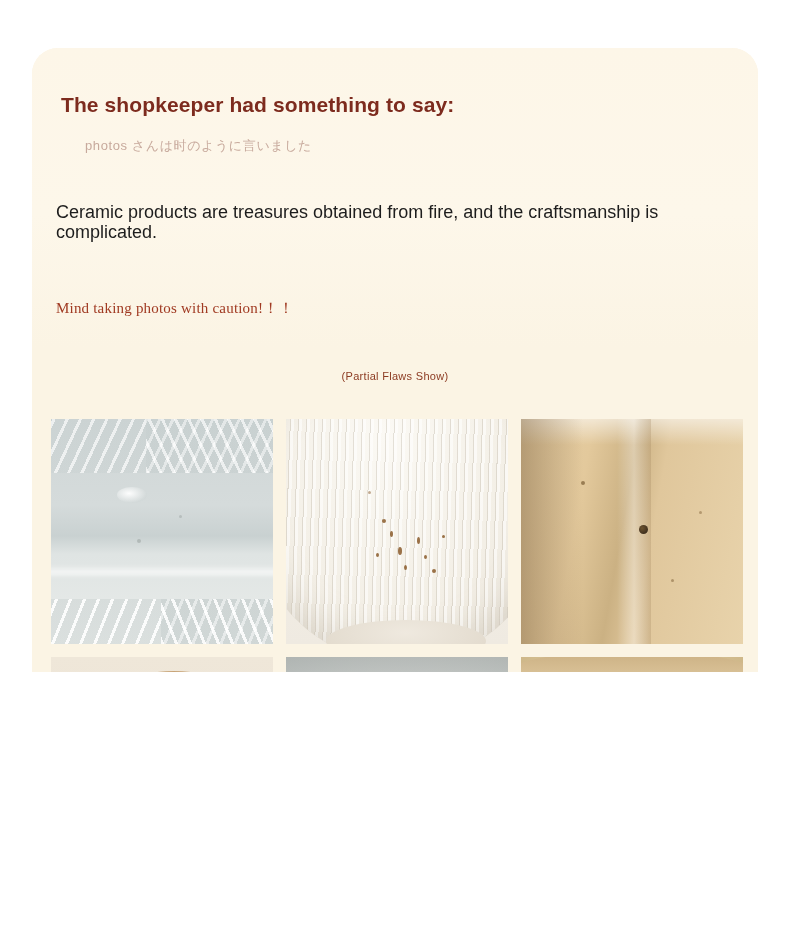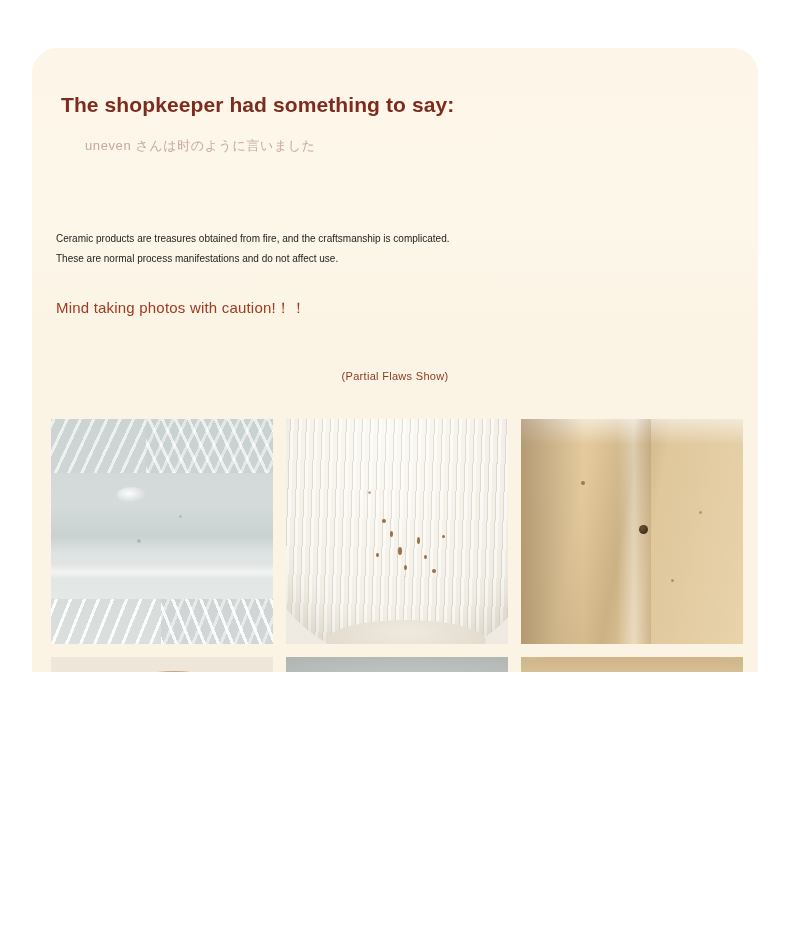"uneven さんは时のように言いました" div.subheading { text: uneven -> photos }
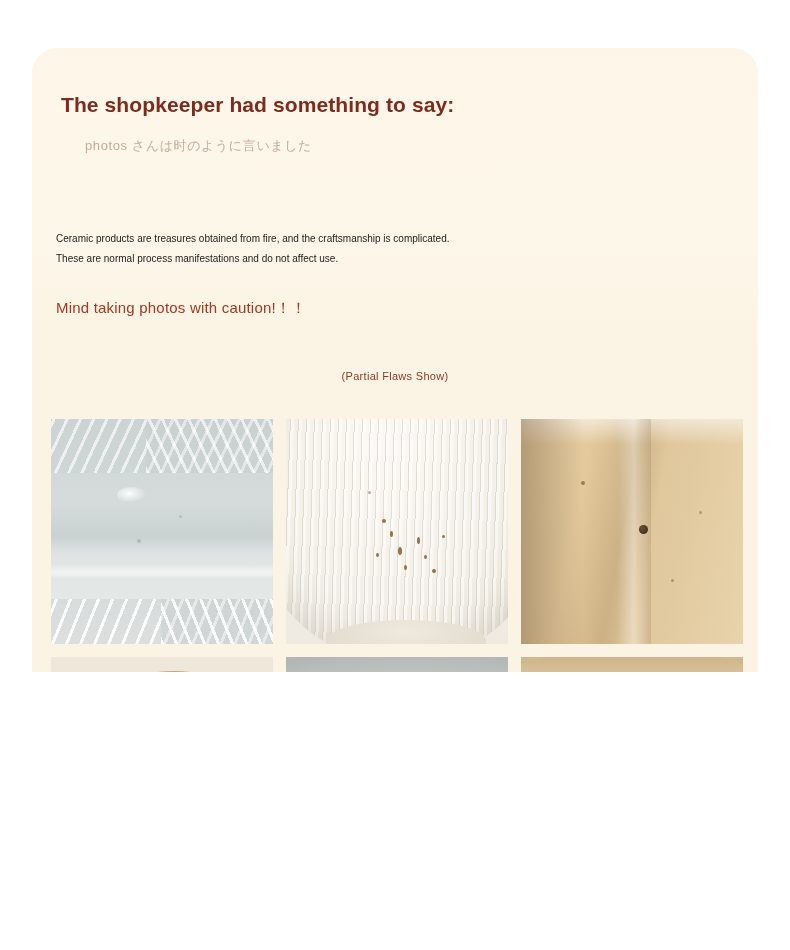"Ceramic products are treasures obtained" .body-text { font-size: 10px -> 18px; top: 181px -> 154px }
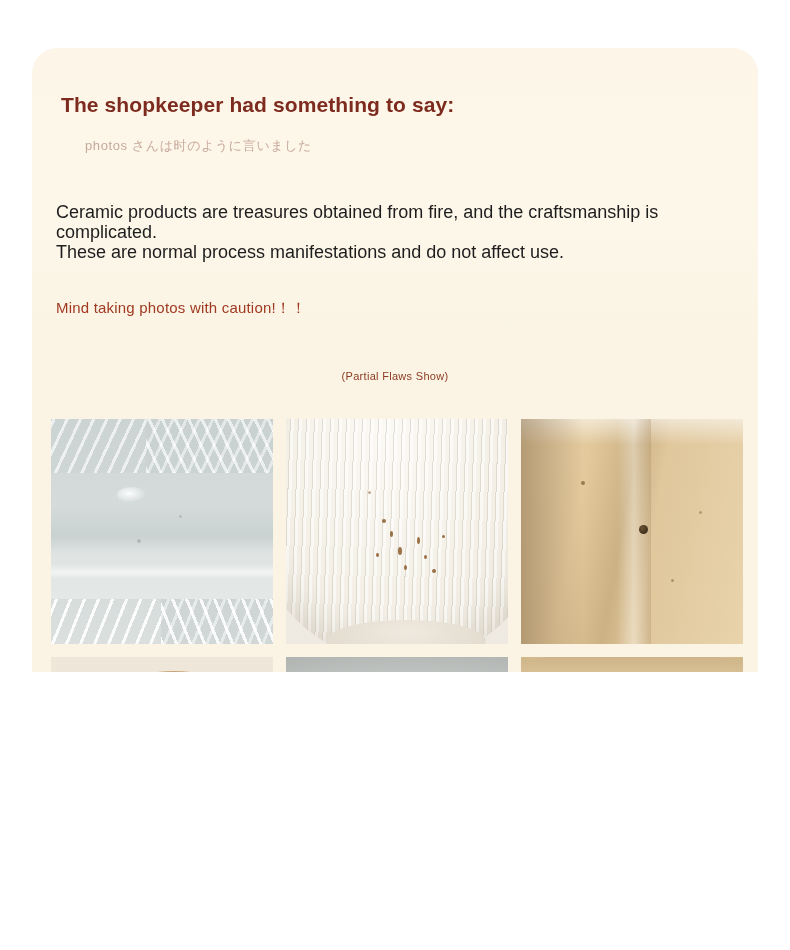"These are normal process manifestations" p { html: <p>These are normal process manifestations and do not affect use.</p> -> none }
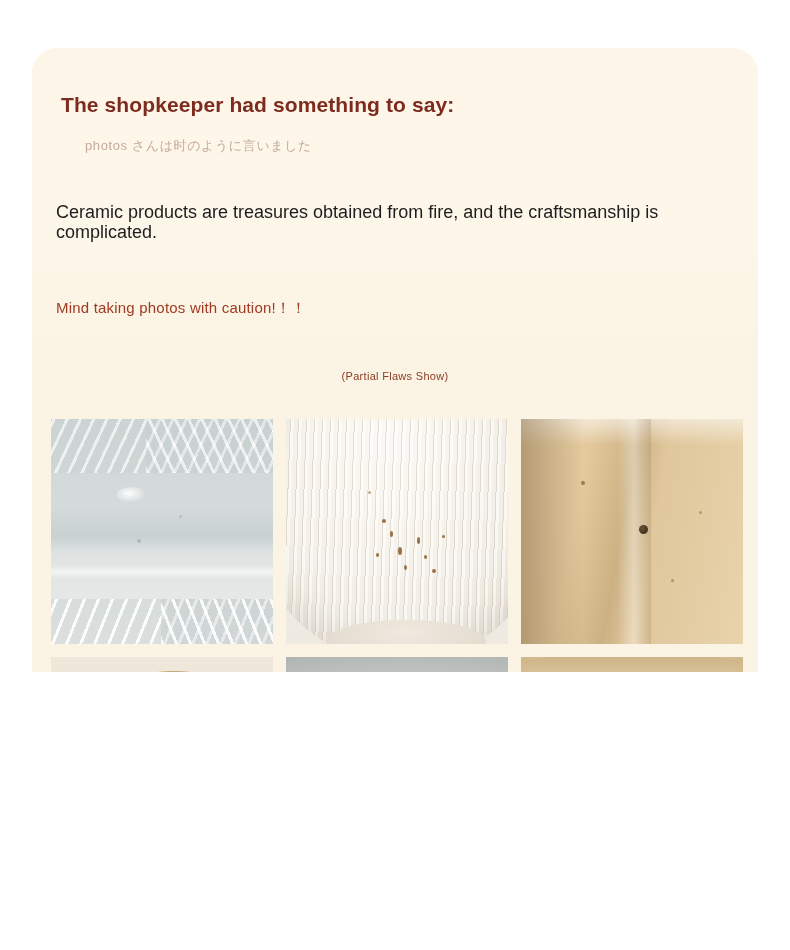"Mind taking photos with caution!！！" .caution { font-family: none -> Liberation Serif, serif }
